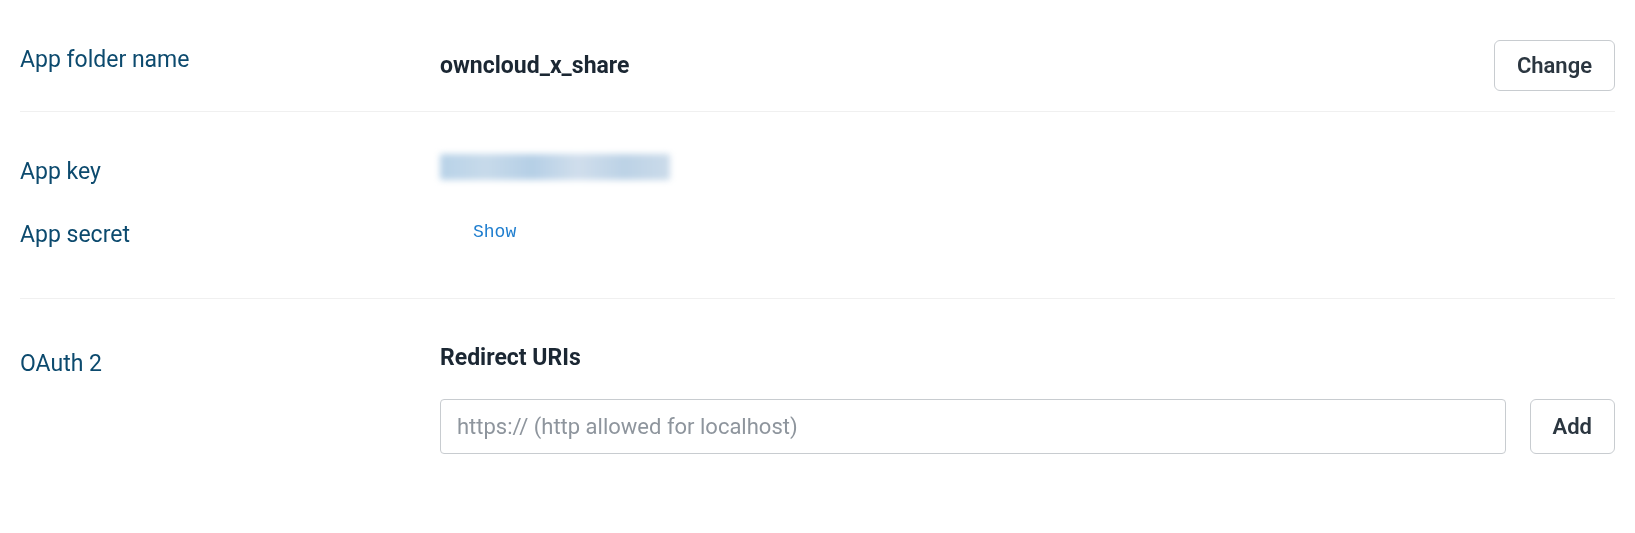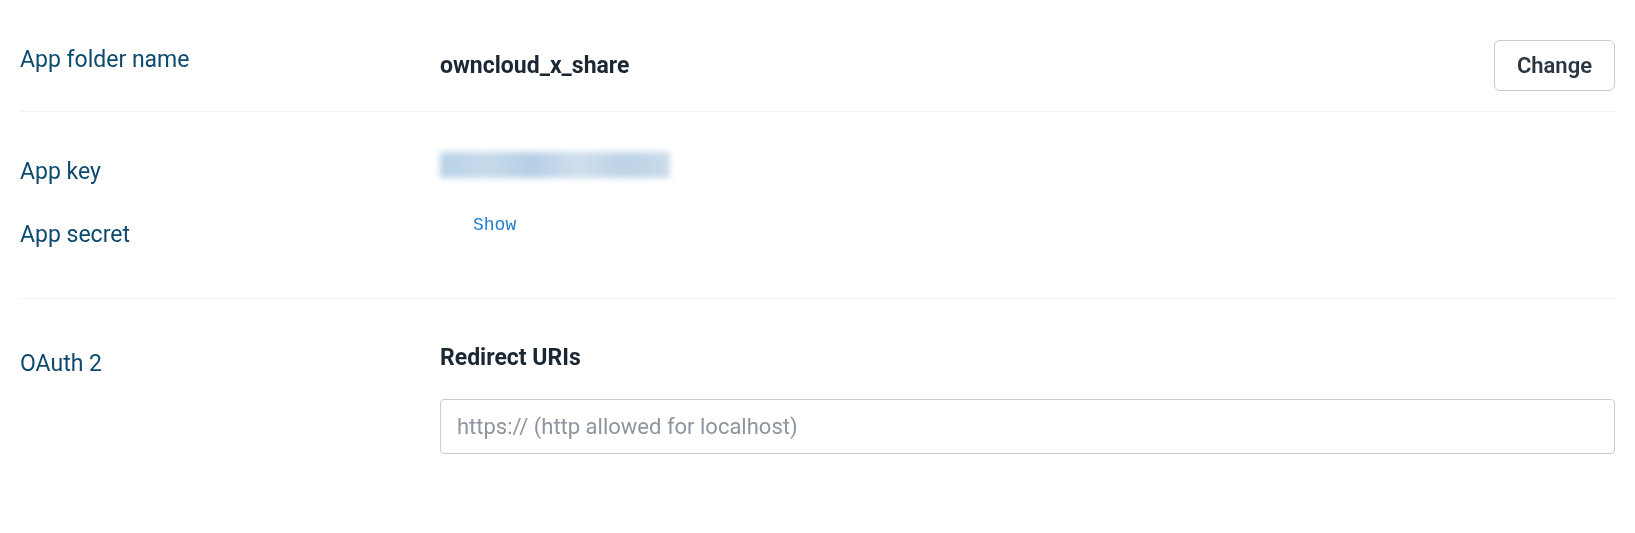"App key" .key-row { align-items: flex-start -> center }
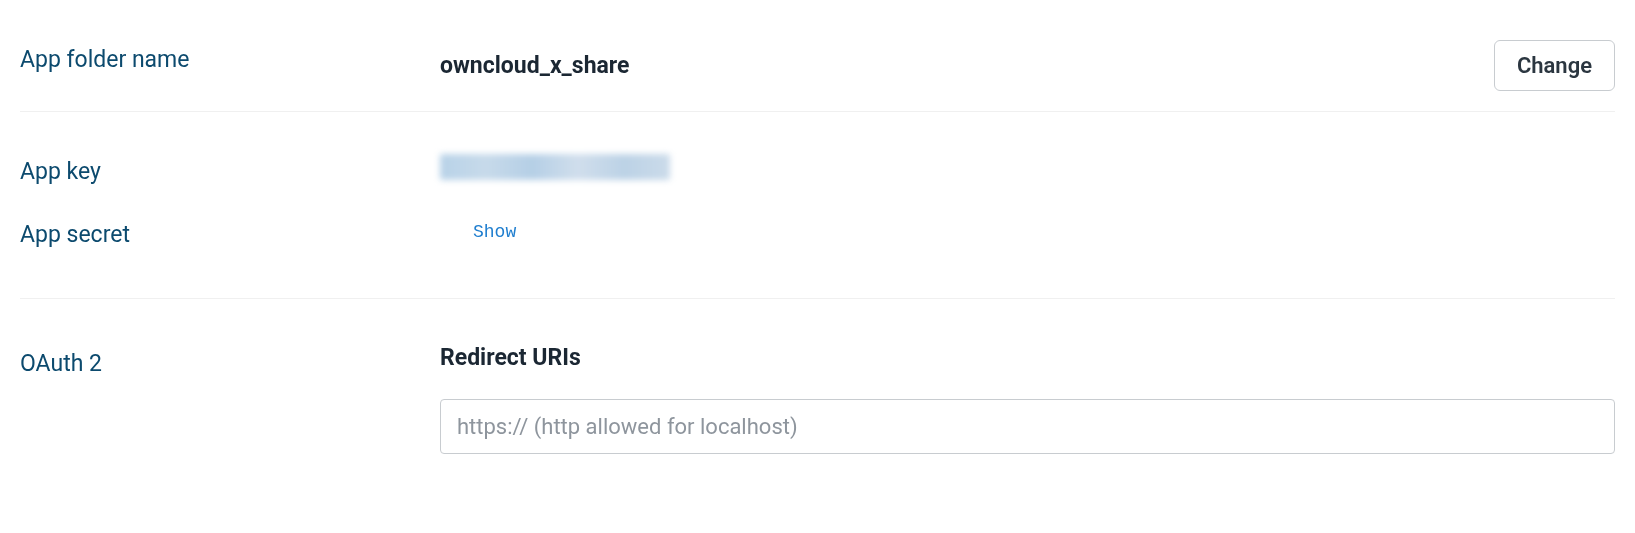"Add" button.btn { html: none -> <button>Add</button> }
